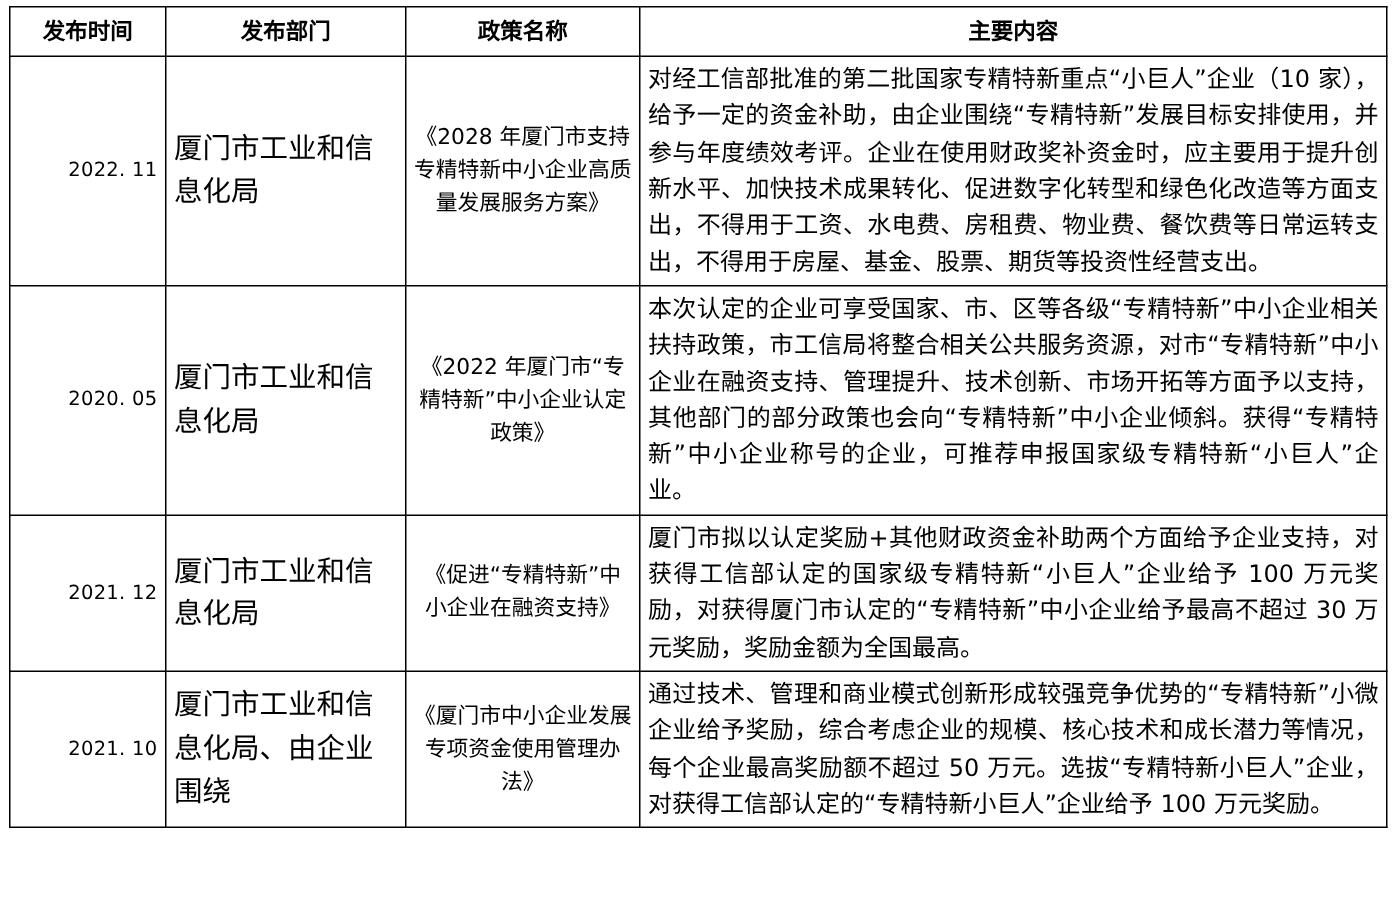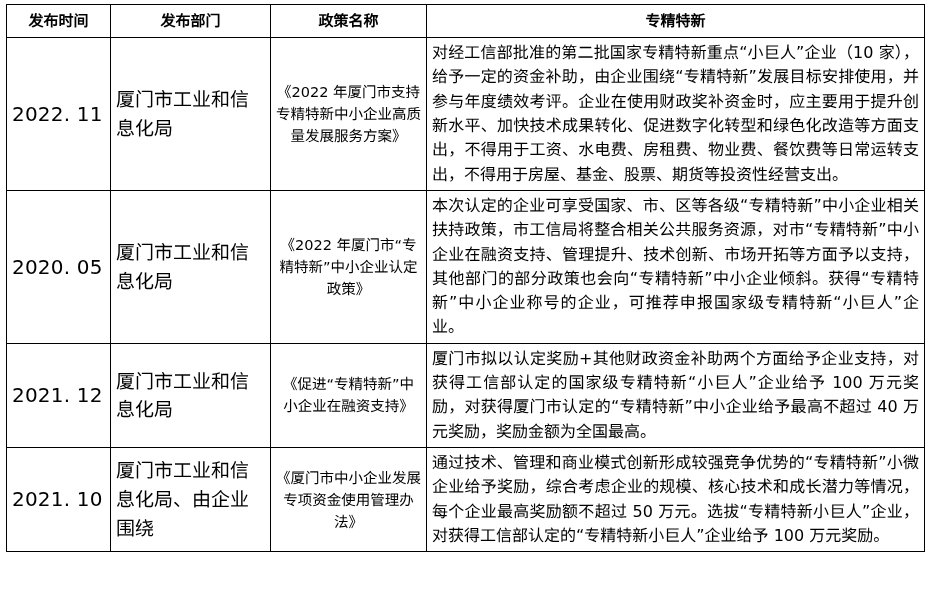"专精特新" th { text: 专精特新 -> 主要内容 }
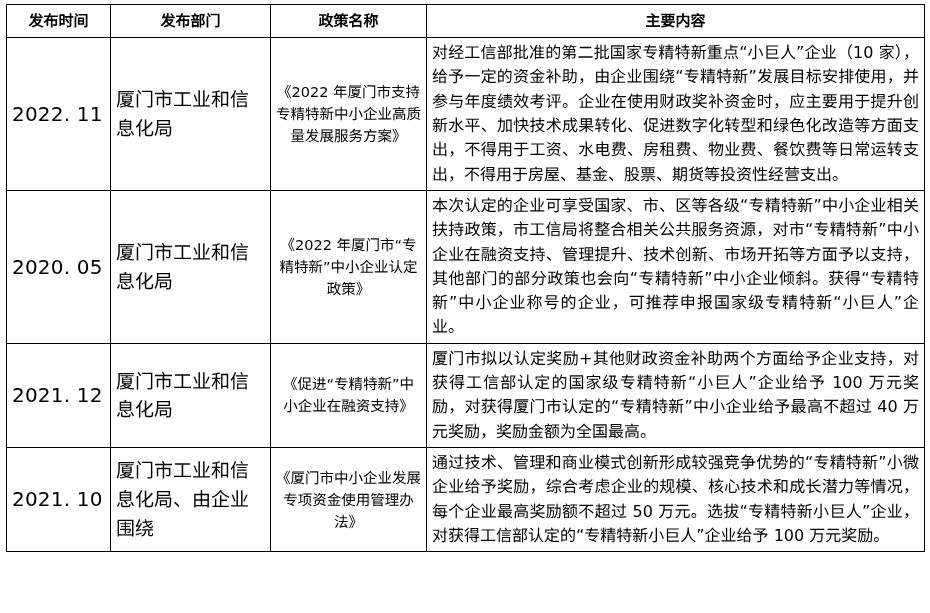"《2022 年厦门市支持专精特新中小企业高质量发展服务方案》" td.name-cell { text: 2022 -> 2028 }
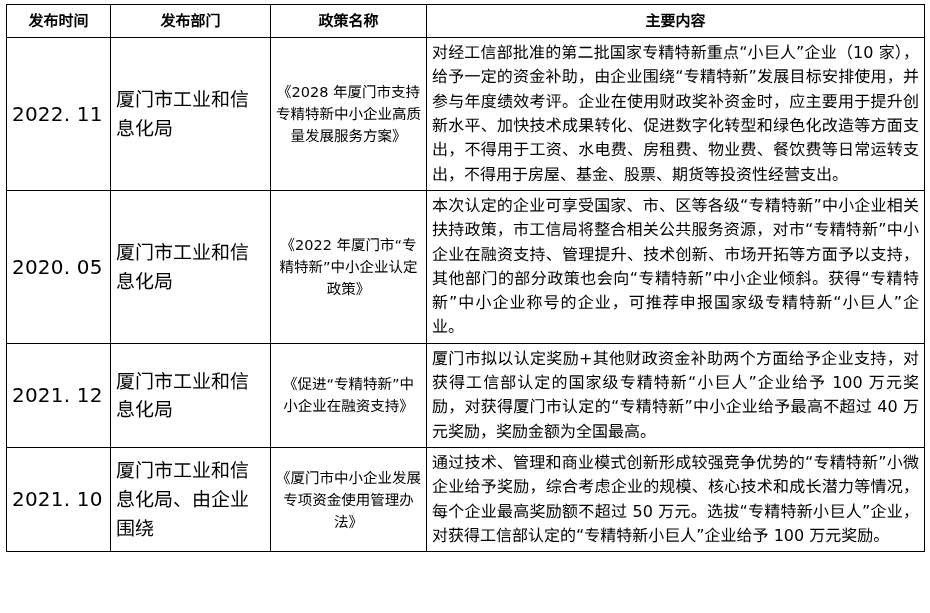"2022. 11" td.date-cell { font-size: 20px -> 13px; text-align: left -> right }
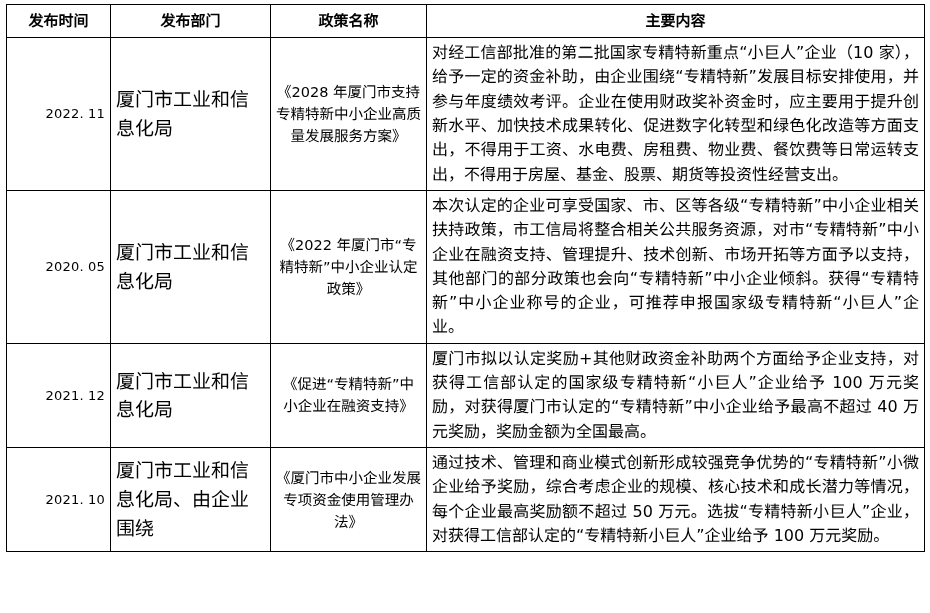"厦门市拟以认定奖励+其他财政资金补助两个方面给予企业支持，对获得工信部认定的国家" td.content-cell { text: 40 -> 30 }
